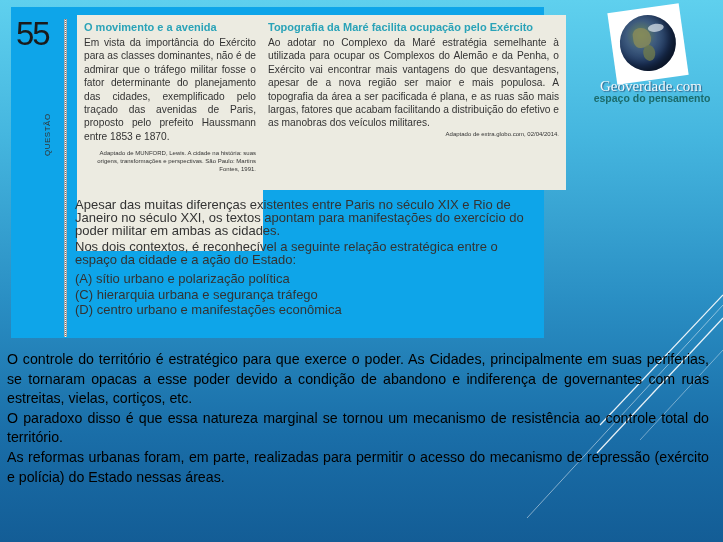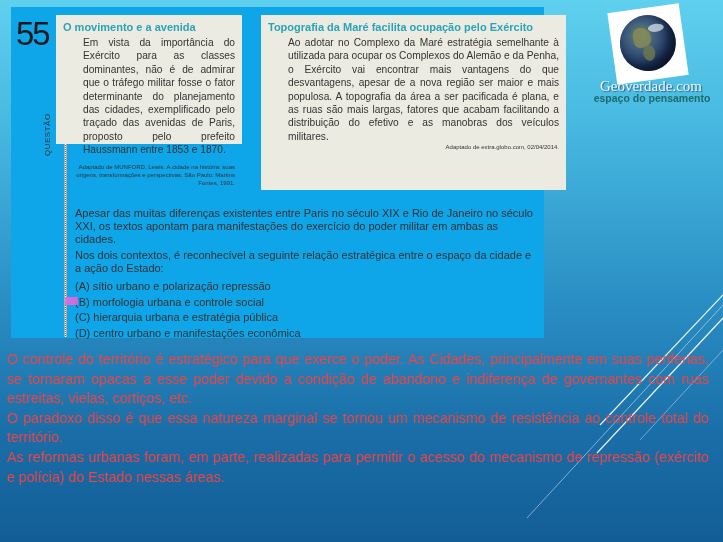"O movimento e a avenida" .box1 { height: 129px -> 236px; left: 45px -> 66px }
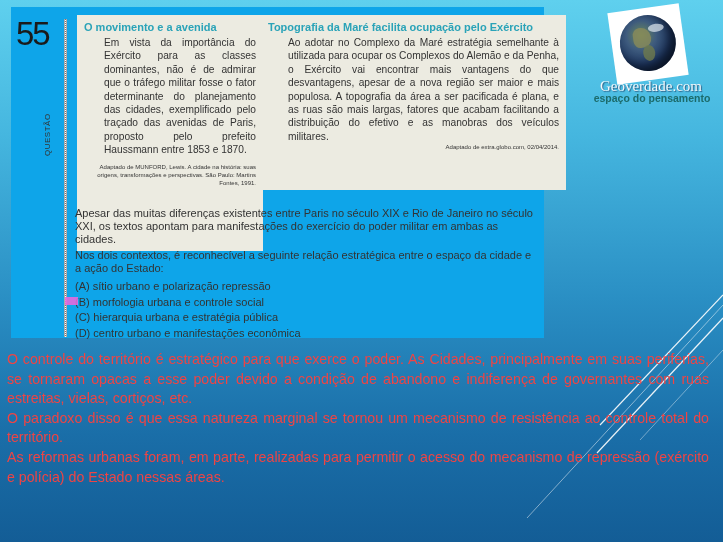"Em vista da importância do" .box-body { margin-left: 20px -> none }
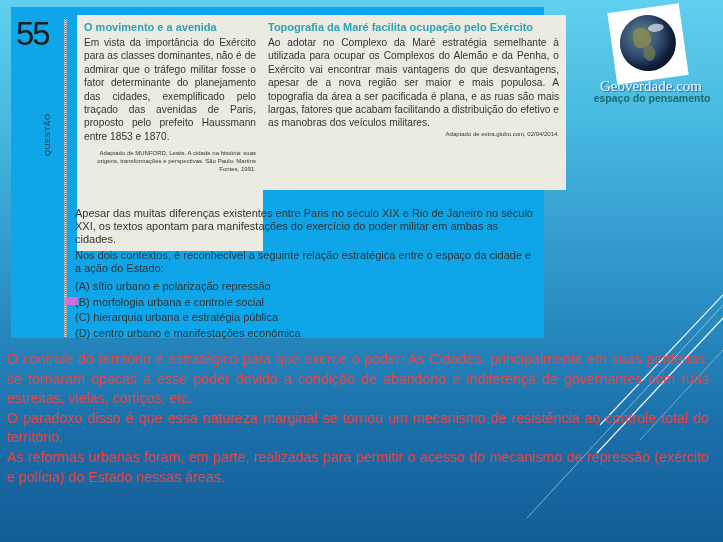"Apesar das muitas diferenças existentes" .question { font-size: 11px -> 13px; top: 200px -> 192px }
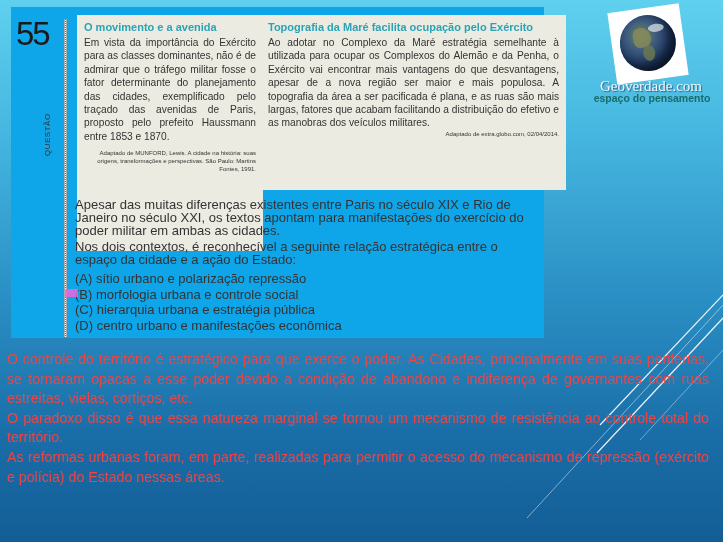"sítio urbano e polarização repressão" span { text: repressão -> política }
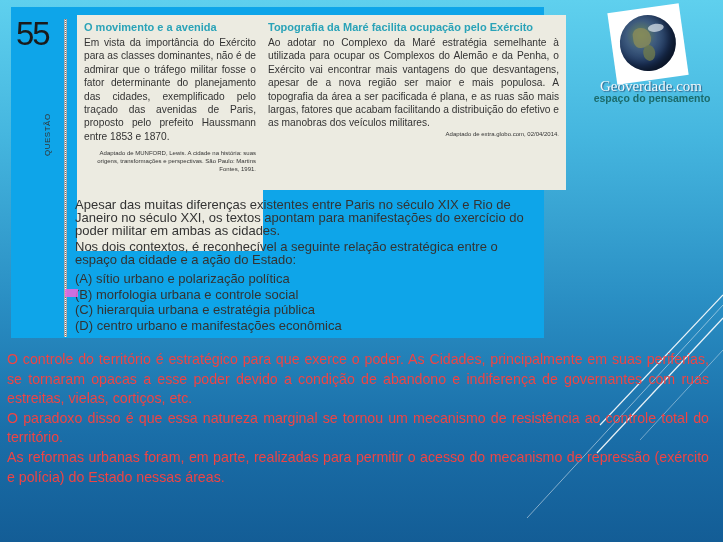"(B) morfologia urbana e controle" div.option { html: <div> <span></span> <span>(B)</span> <span>morfologia urbana e controle social</span> </div> -> none }
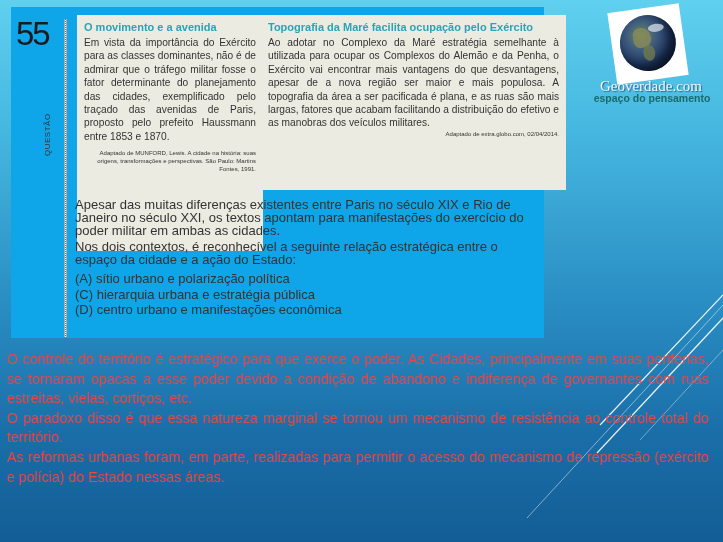"hierarquia urbana e estratégia pública" span { text: estratégia pública -> segurança tráfego }
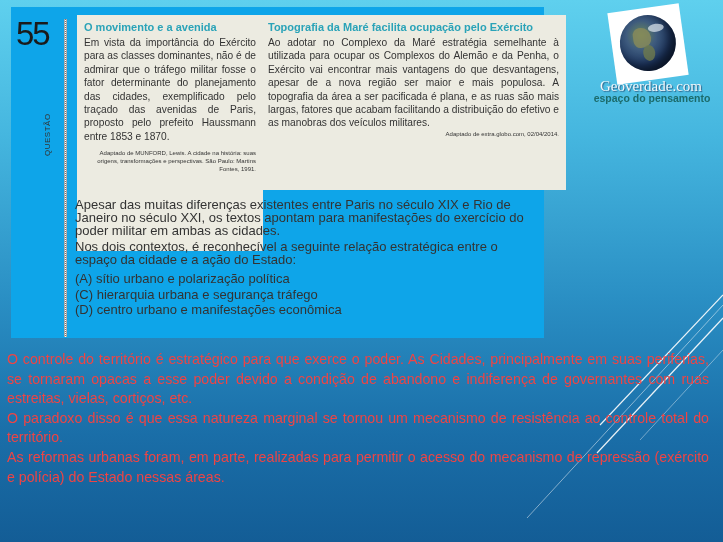"O controle do território é" .main-text { color: #ef4444 -> #000000 }
